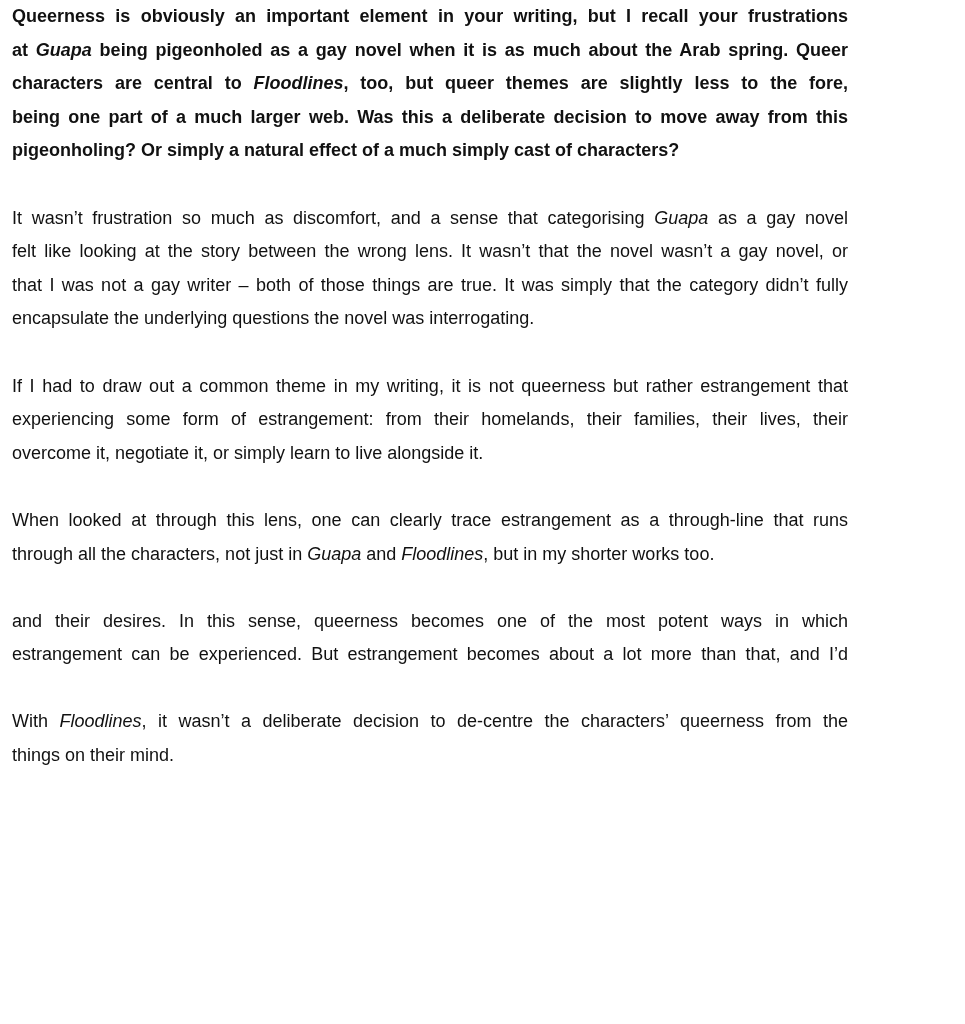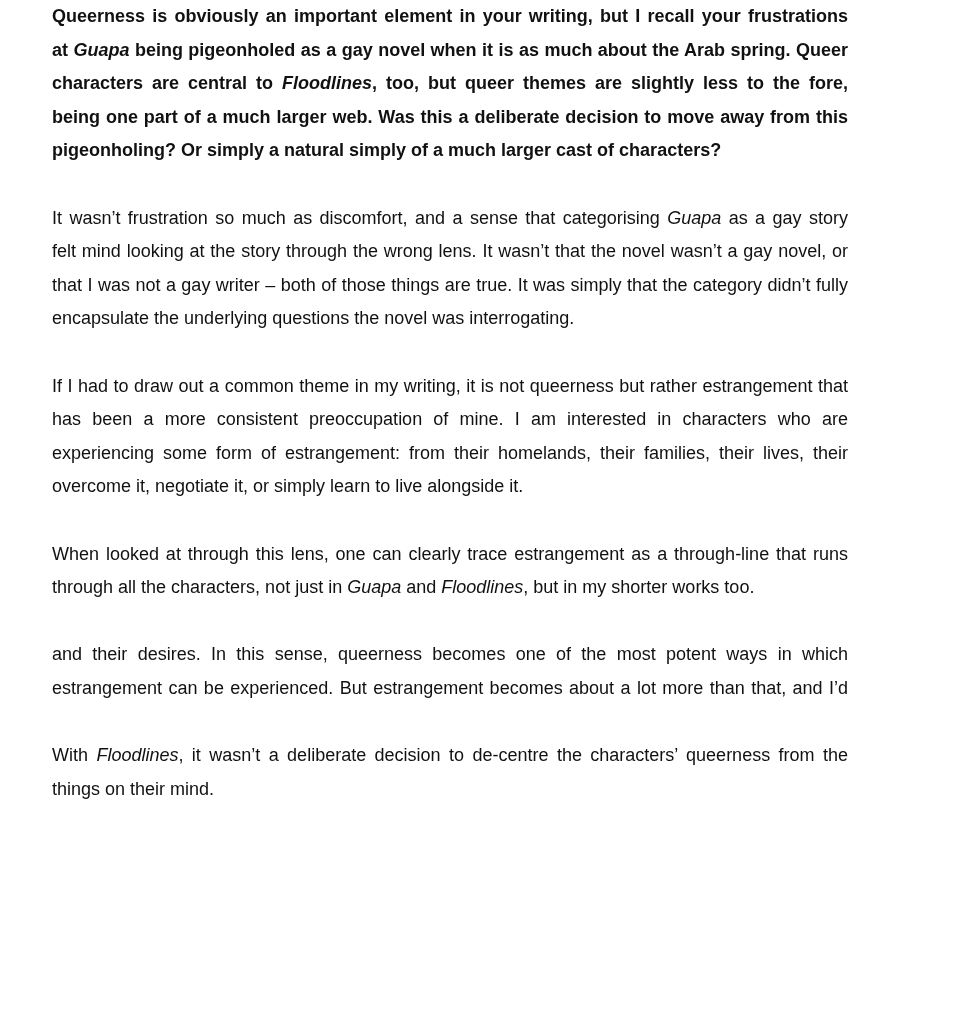"Queerness is obviously an important" .line { margin-left: 40px -> none }
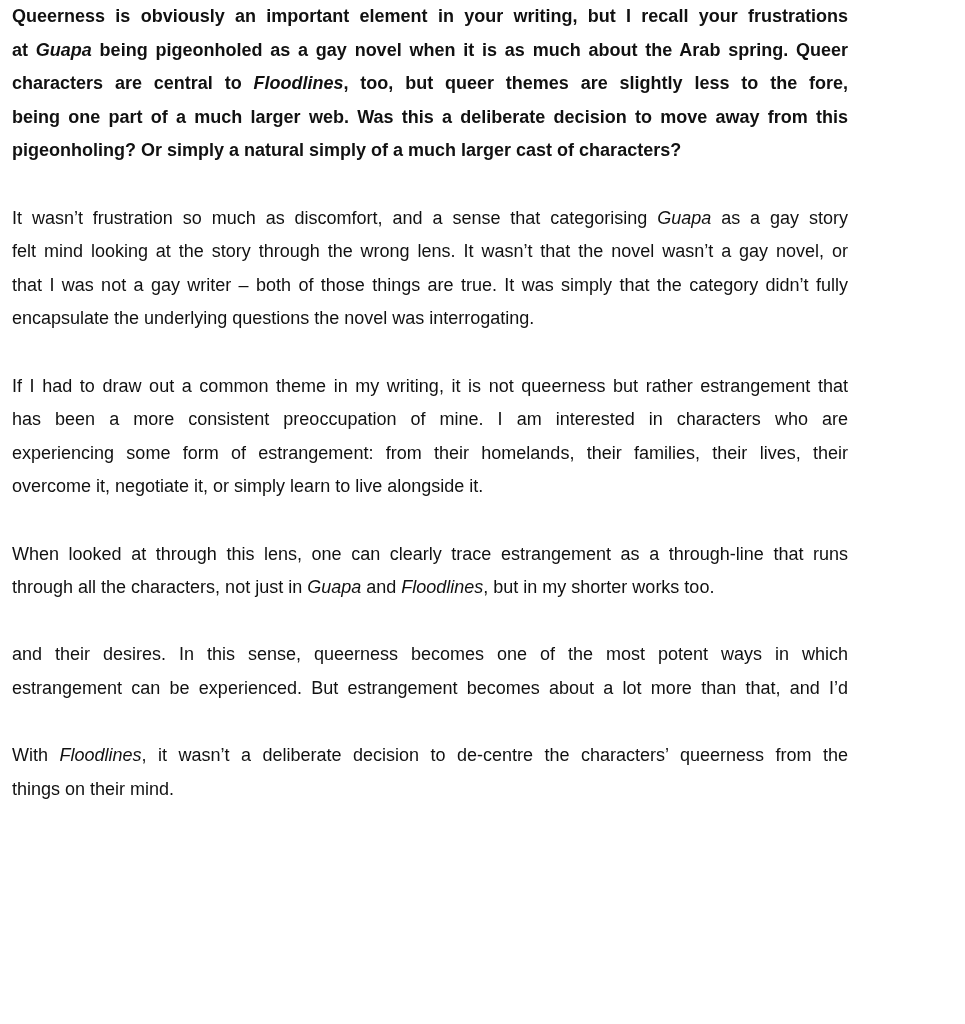"pigeonholing? Or simply a natural" span { text: simply of a much larger -> effect of a much simply }
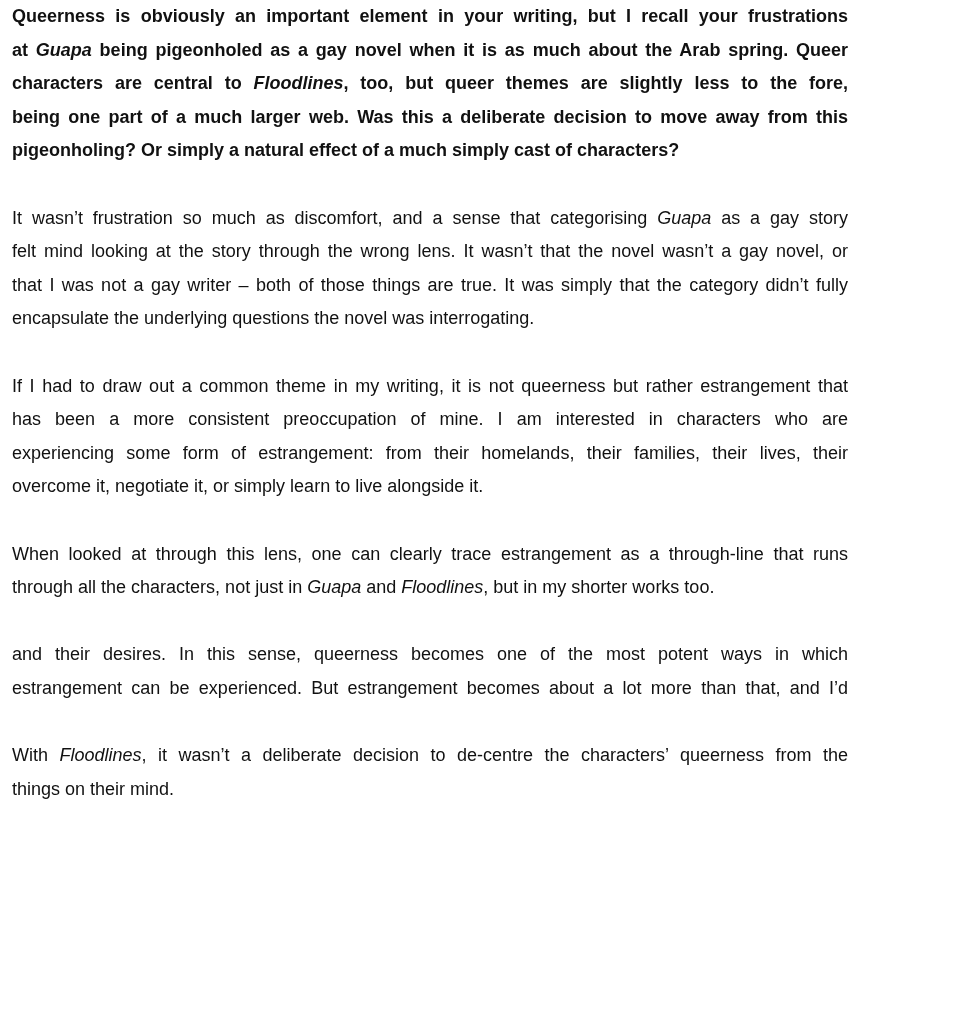"as a gay story" span { text: story -> novel }
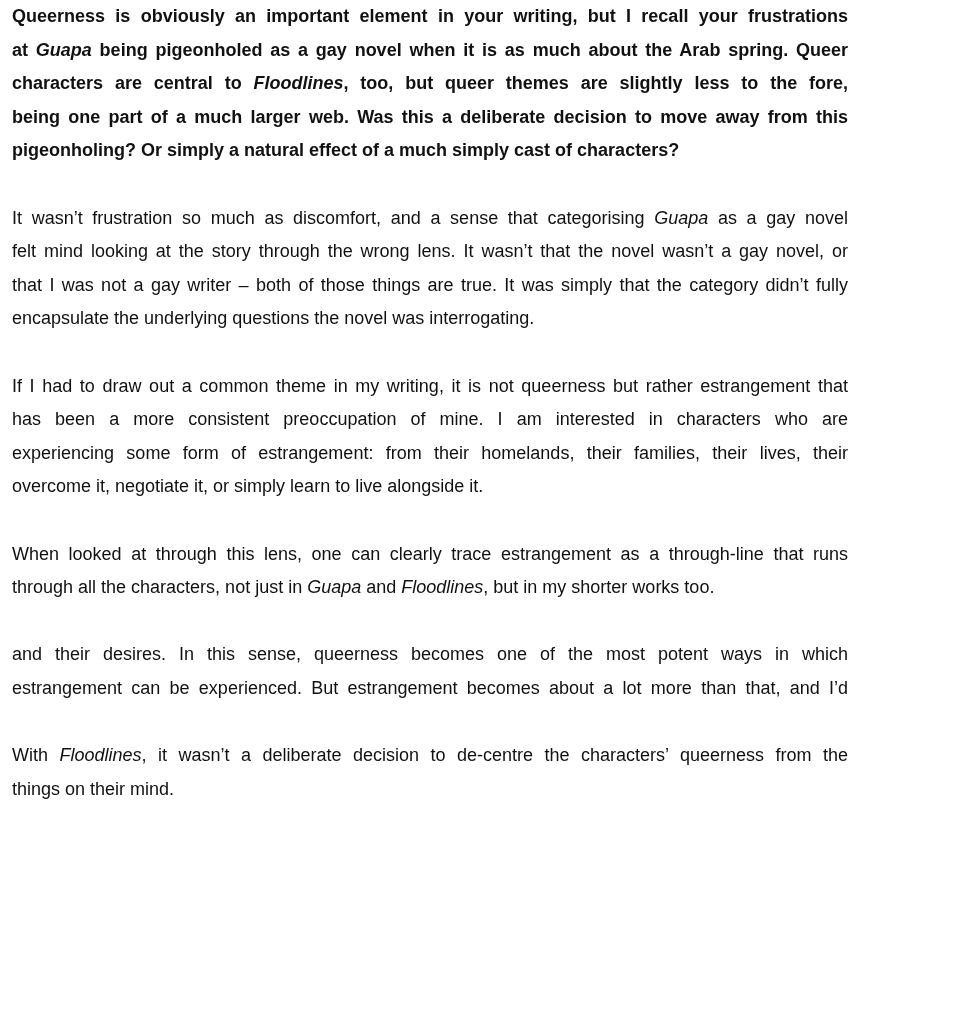"felt mind looking at the" span { text: mind looking at the story through -> like looking at the story between }
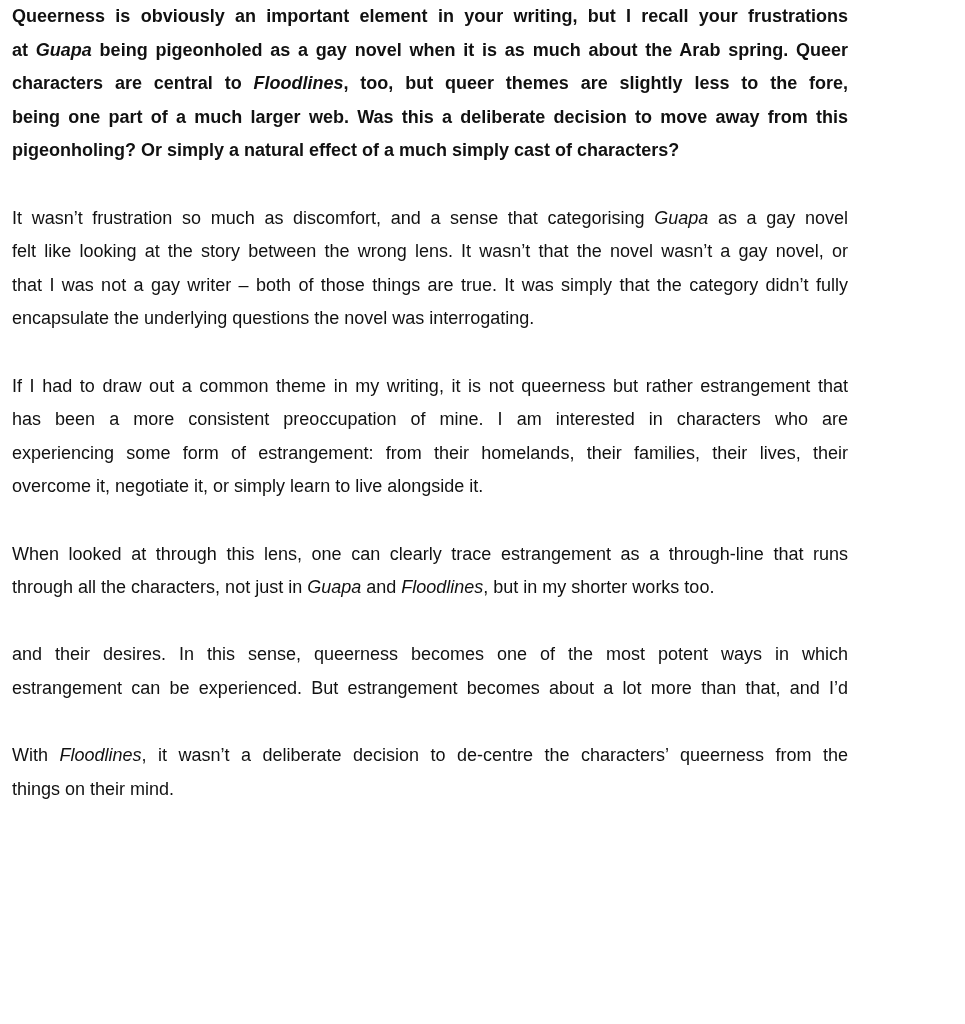"has been a more consistent" div.line { html: <div><span>has been a more consistent preoccupation of mine. I am interested in characters who are</span></div> -> none }
